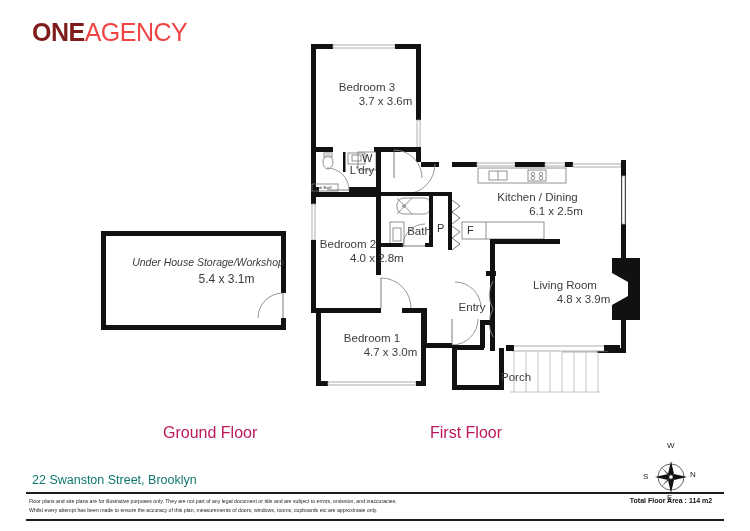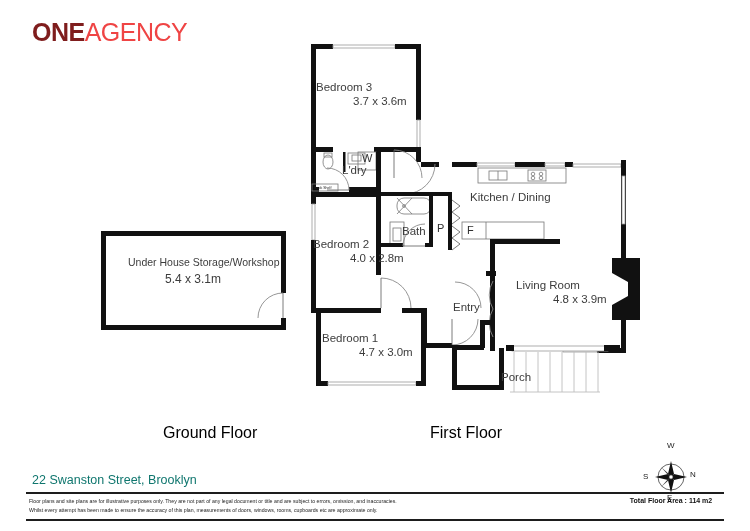"Bedroom 3" .lbl { text-align: left -> center }
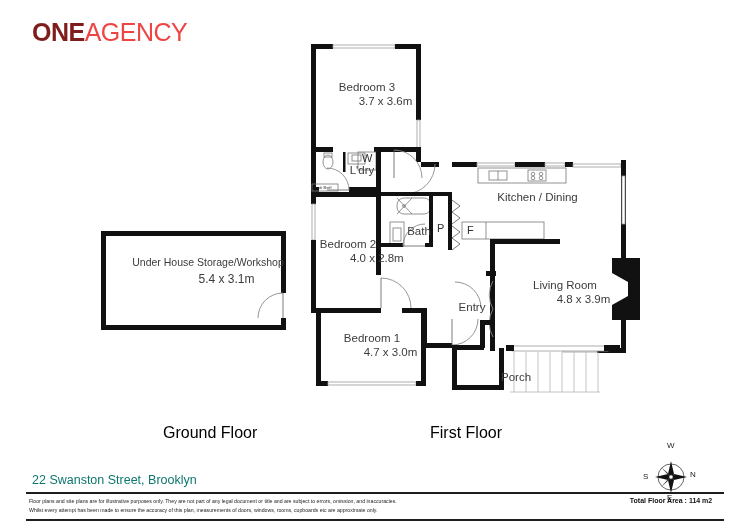"6.1 x 2.5m" span.dim { html: none -> <span>6.1 x 2.5m</span> }
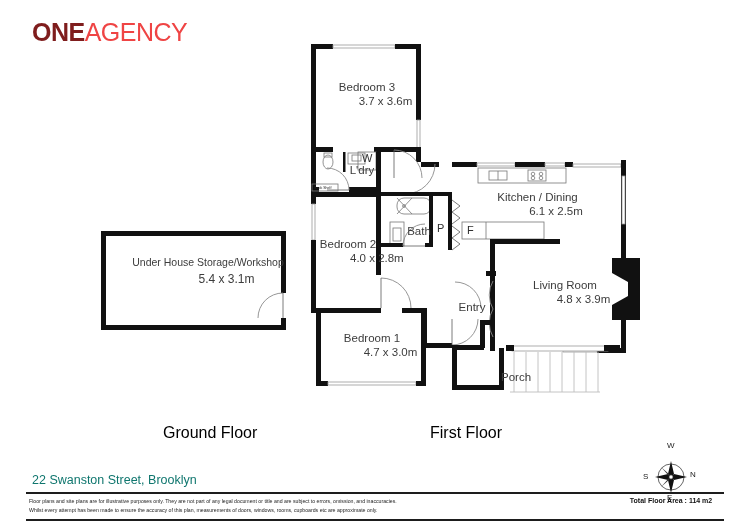"Under House Storage/Workshop" span.nm { font-style: none -> italic }
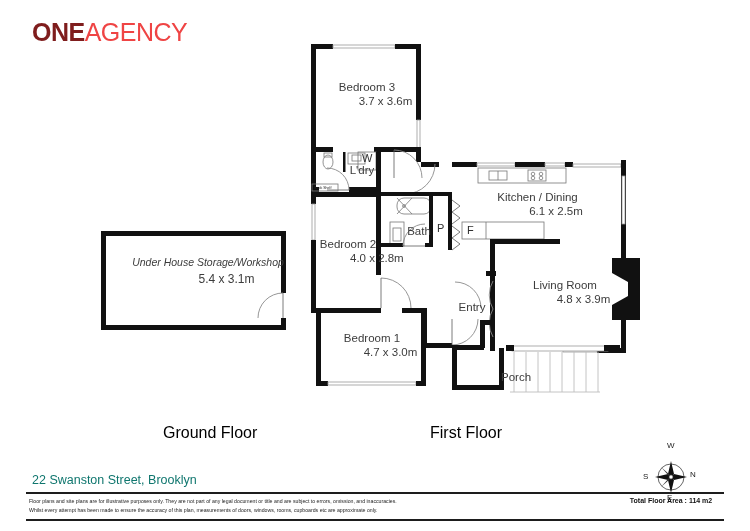"Ground Floor" .floor-title { color: #000000 -> #be185d }
